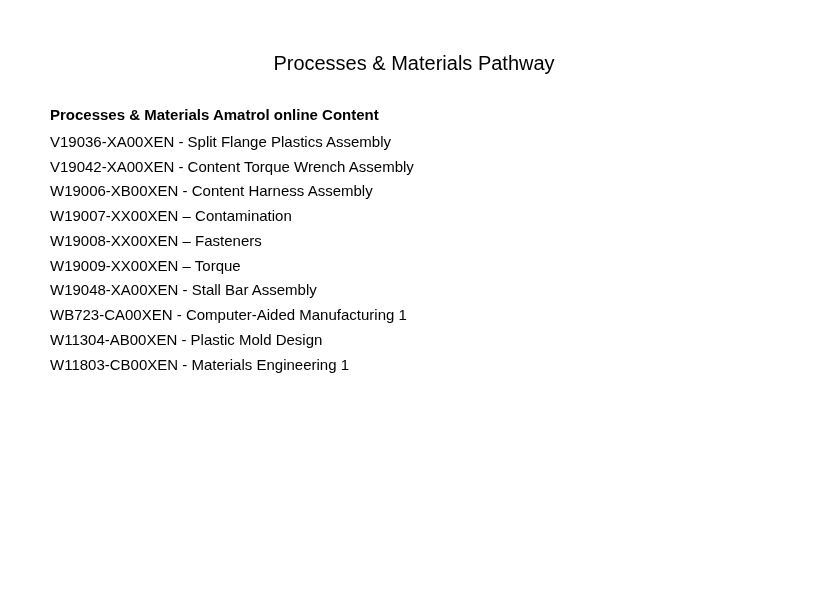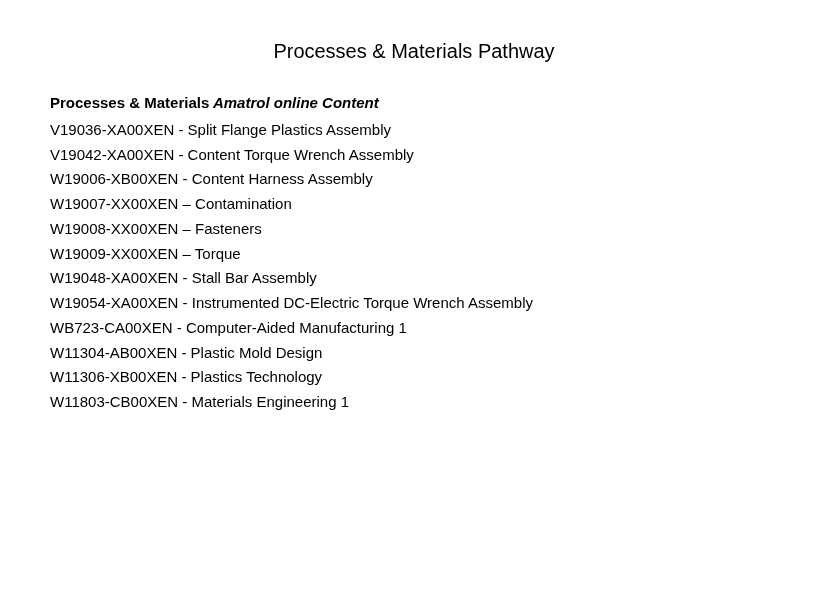"Processes & Materials Pathway" .page-container { padding: 40px 50px -> 52px 50px }
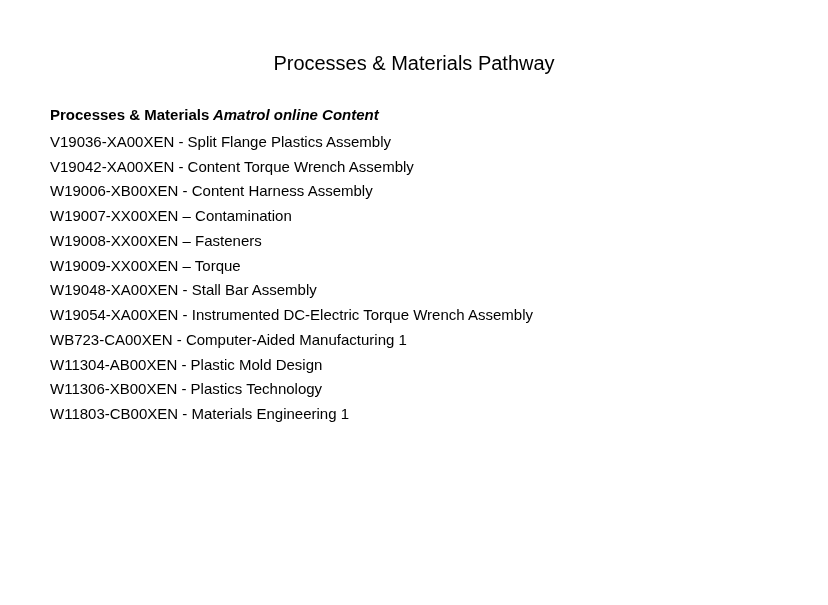"Amatrol online Content" .heading-line span.italic { font-style: italic -> none }
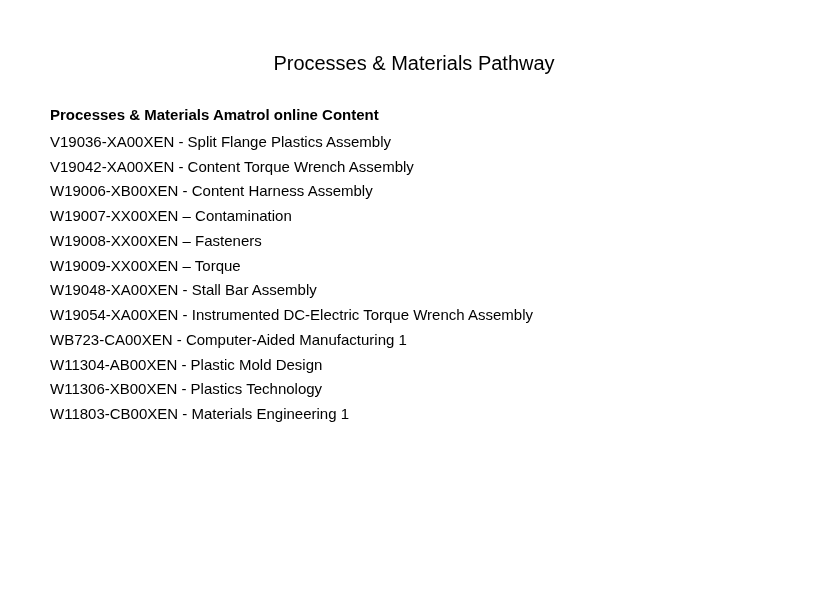"W19054-XA00XEN - Instrumented" div.item-line { html: <div>W19054-XA00XEN - Instrumented DC-Electric Torque Wrench Assembly</div> -> none }
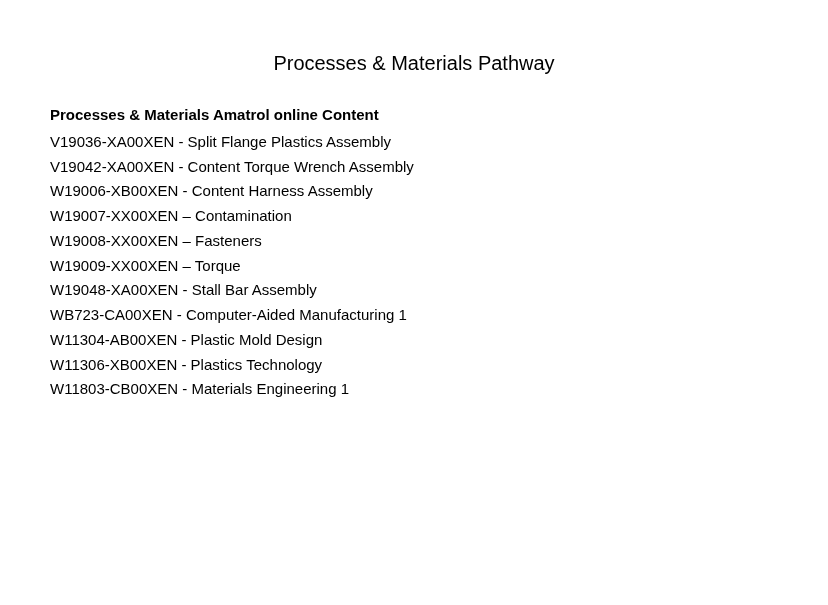"W11306-XB00XEN - Plastics Technology" div.item-line { html: <div>W11306-XB00XEN - Plastics Technology</div> -> none }
